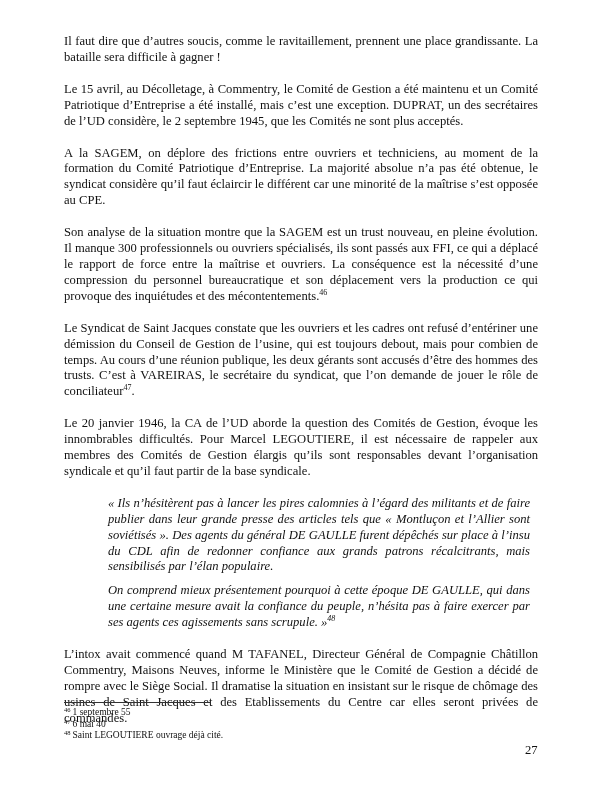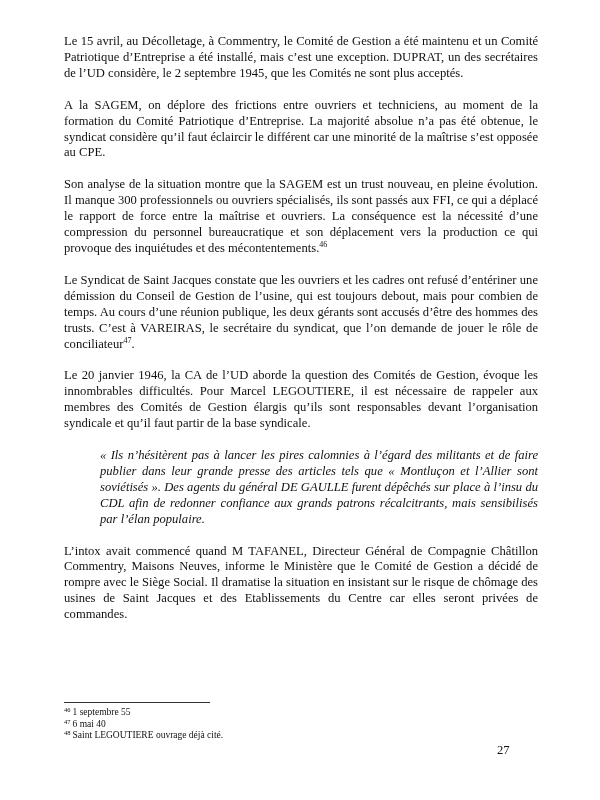"Il faut dire que d’autres" p { html: none -> <p>Il faut dire que d’autres soucis, comme le ravitaillement, prennent une place grandissante. La bataille sera difficile à gagner !</p> }
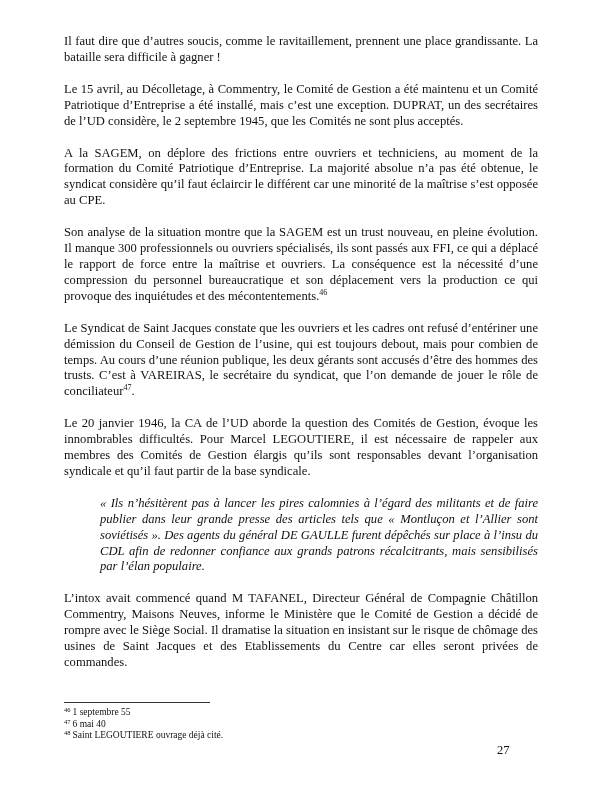"« Ils n’hésitèrent pas à" .quote p { margin: 0 -> 8px }
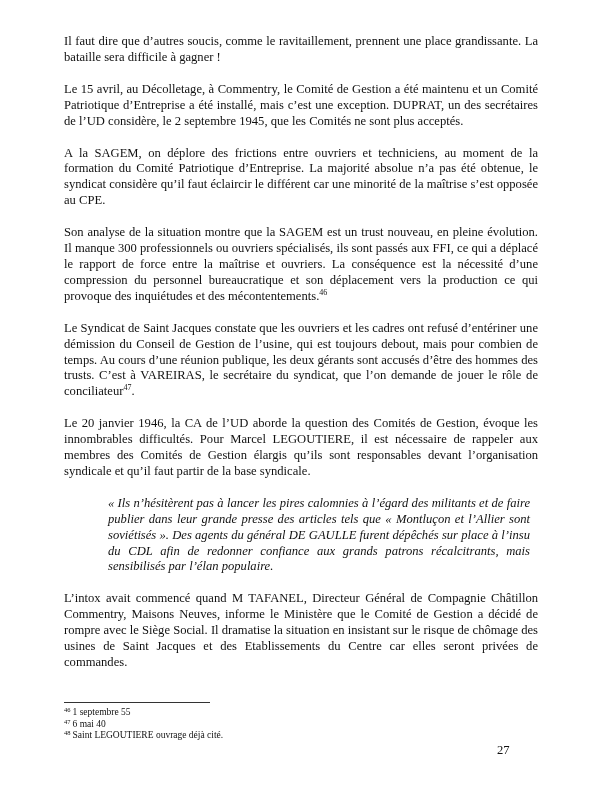"On comprend mieux présentement pourquoi" p { html: none -> <p><span>On comprend mieux présentement pourquoi à cette époque DE GAULLE, qui dans une certaine mesure avait la confiance du peuple, n’hésita pas à faire exercer par ses agents ces agissements sans scrupule. »</span><sup>48</sup></p> }
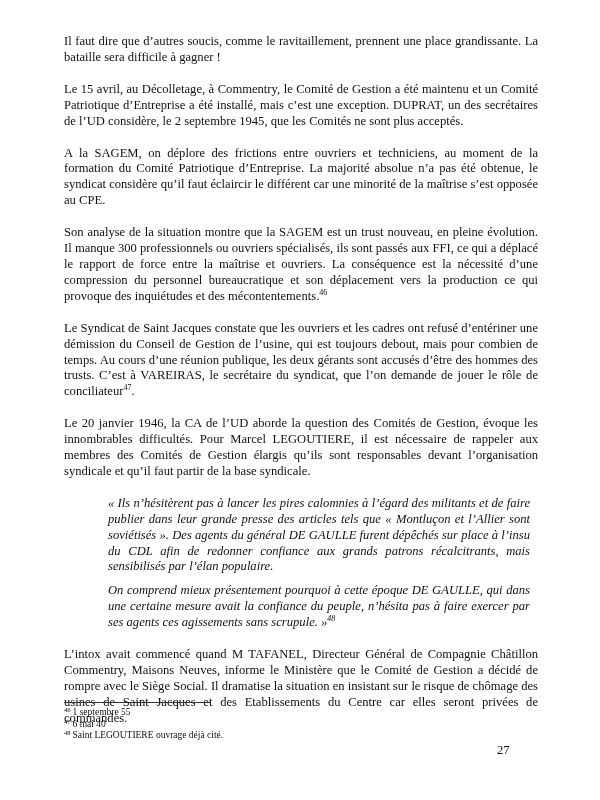"27" .page-num { left: 497px -> 525px }
